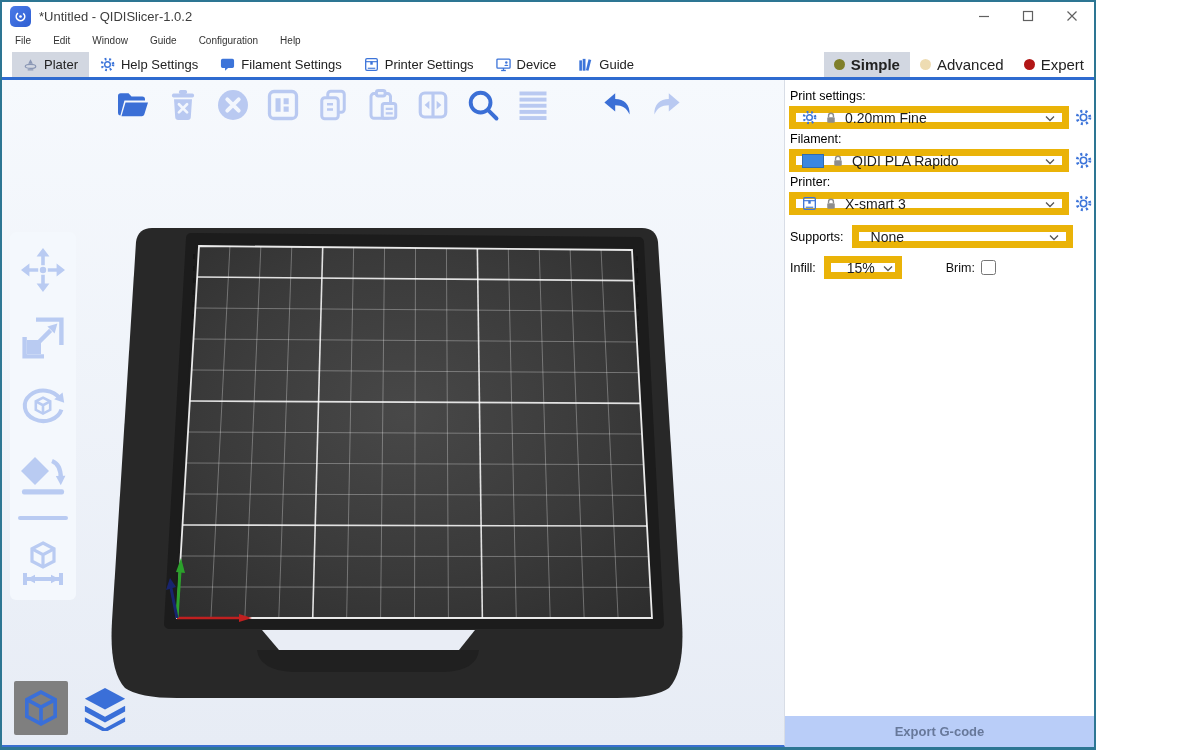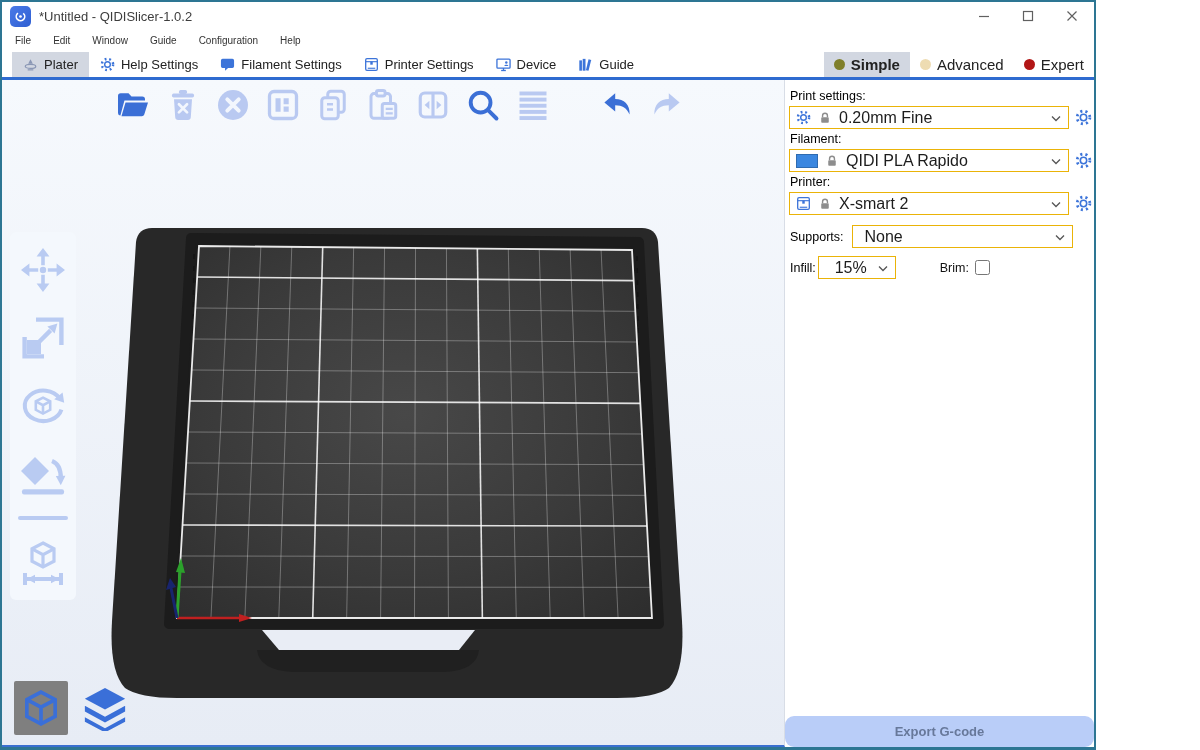"0.20mm Fine" .combo { border: 1px solid #eab308 -> 7px solid #eab308; font-size: 16px -> 14px }
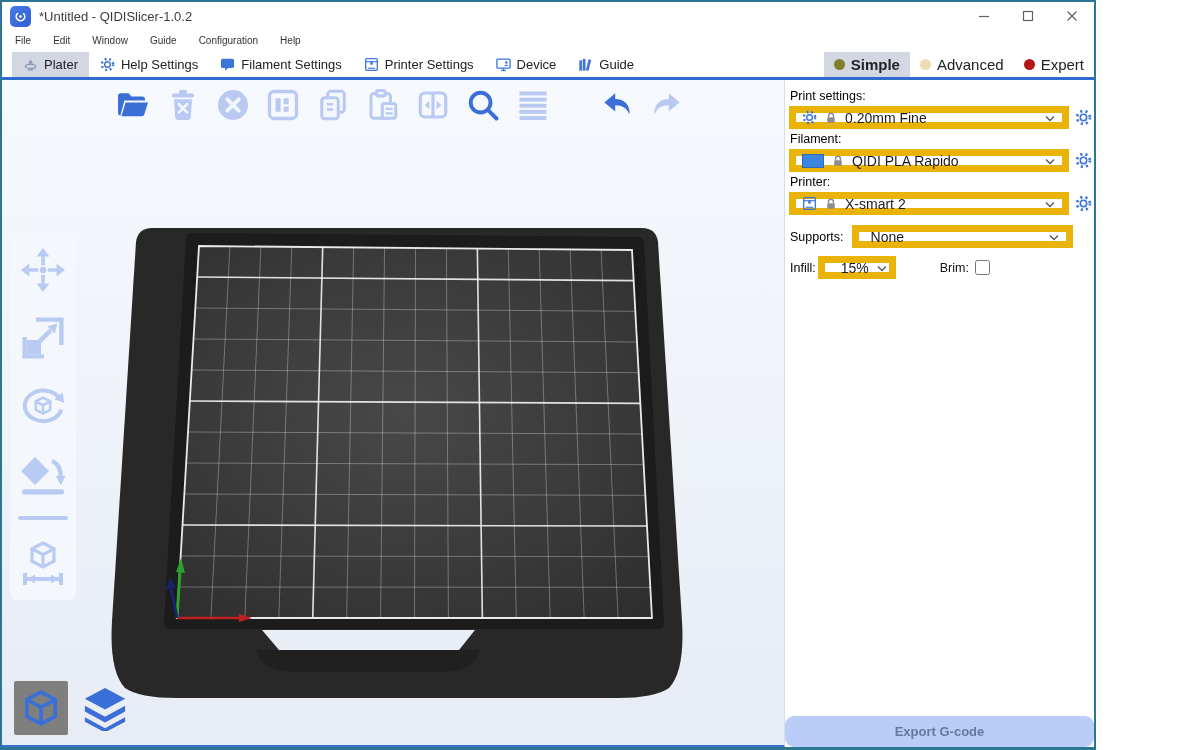"X-smart 2" span { text: 2 -> 3 }
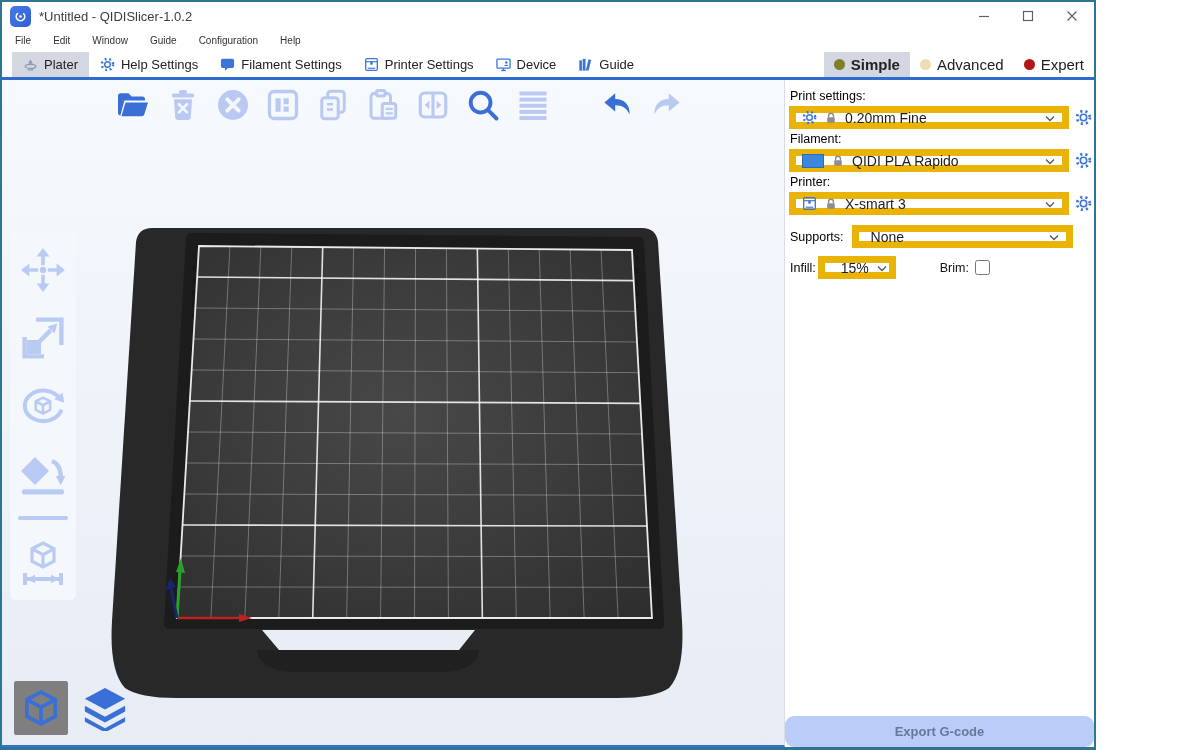"15%" .infill-combo { margin-left: 2px -> 8px }
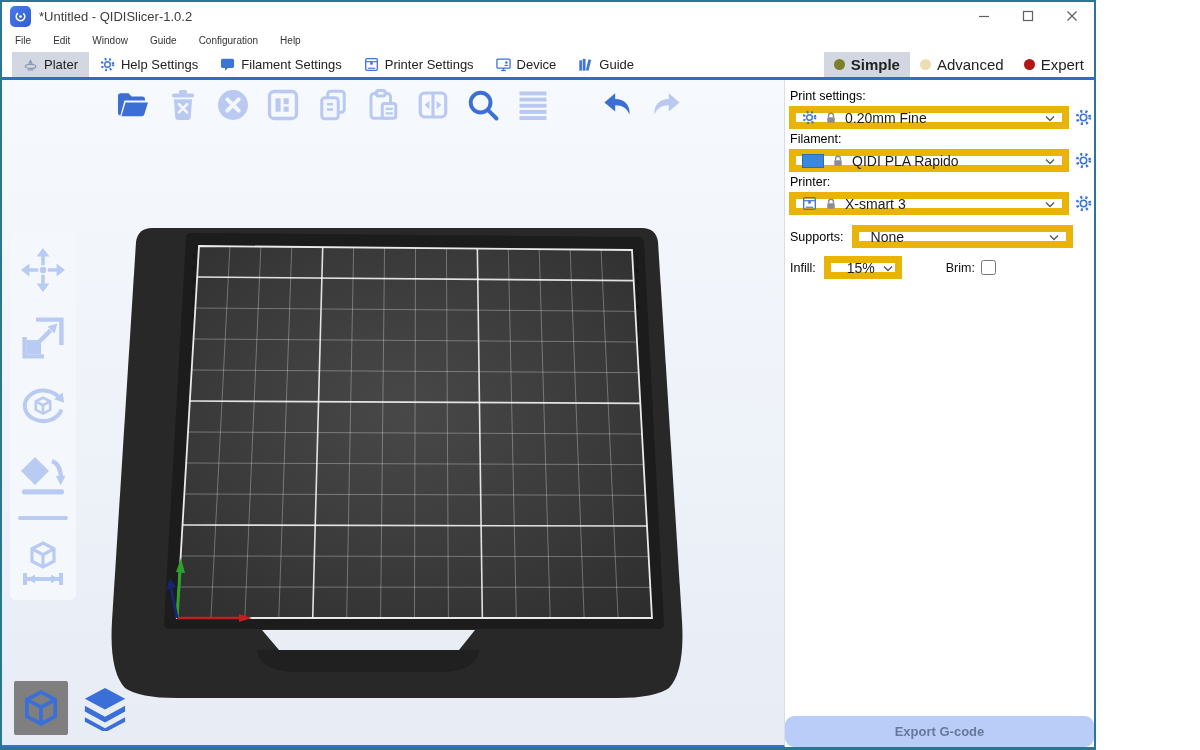"Export G-code" .export-btn { border-radius: 9px -> none }
